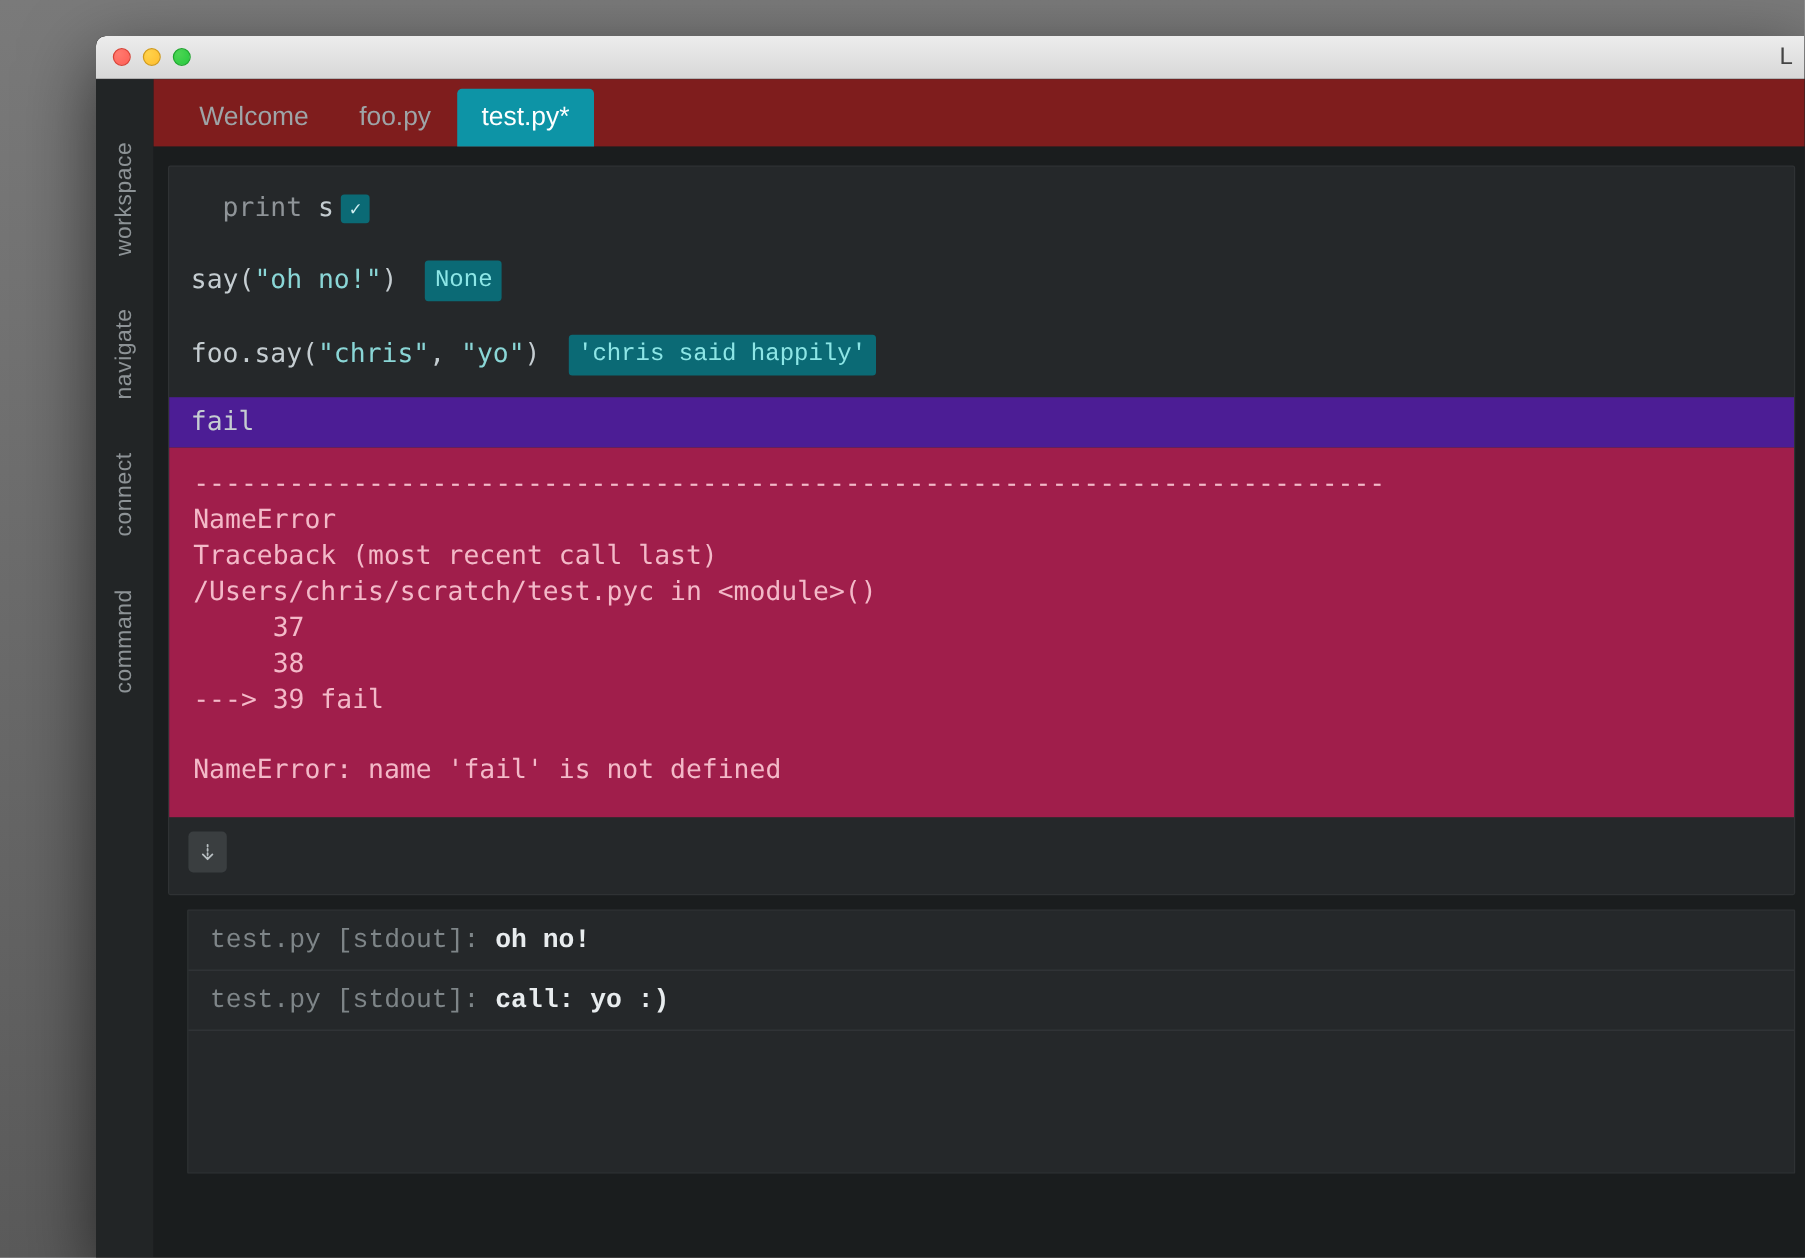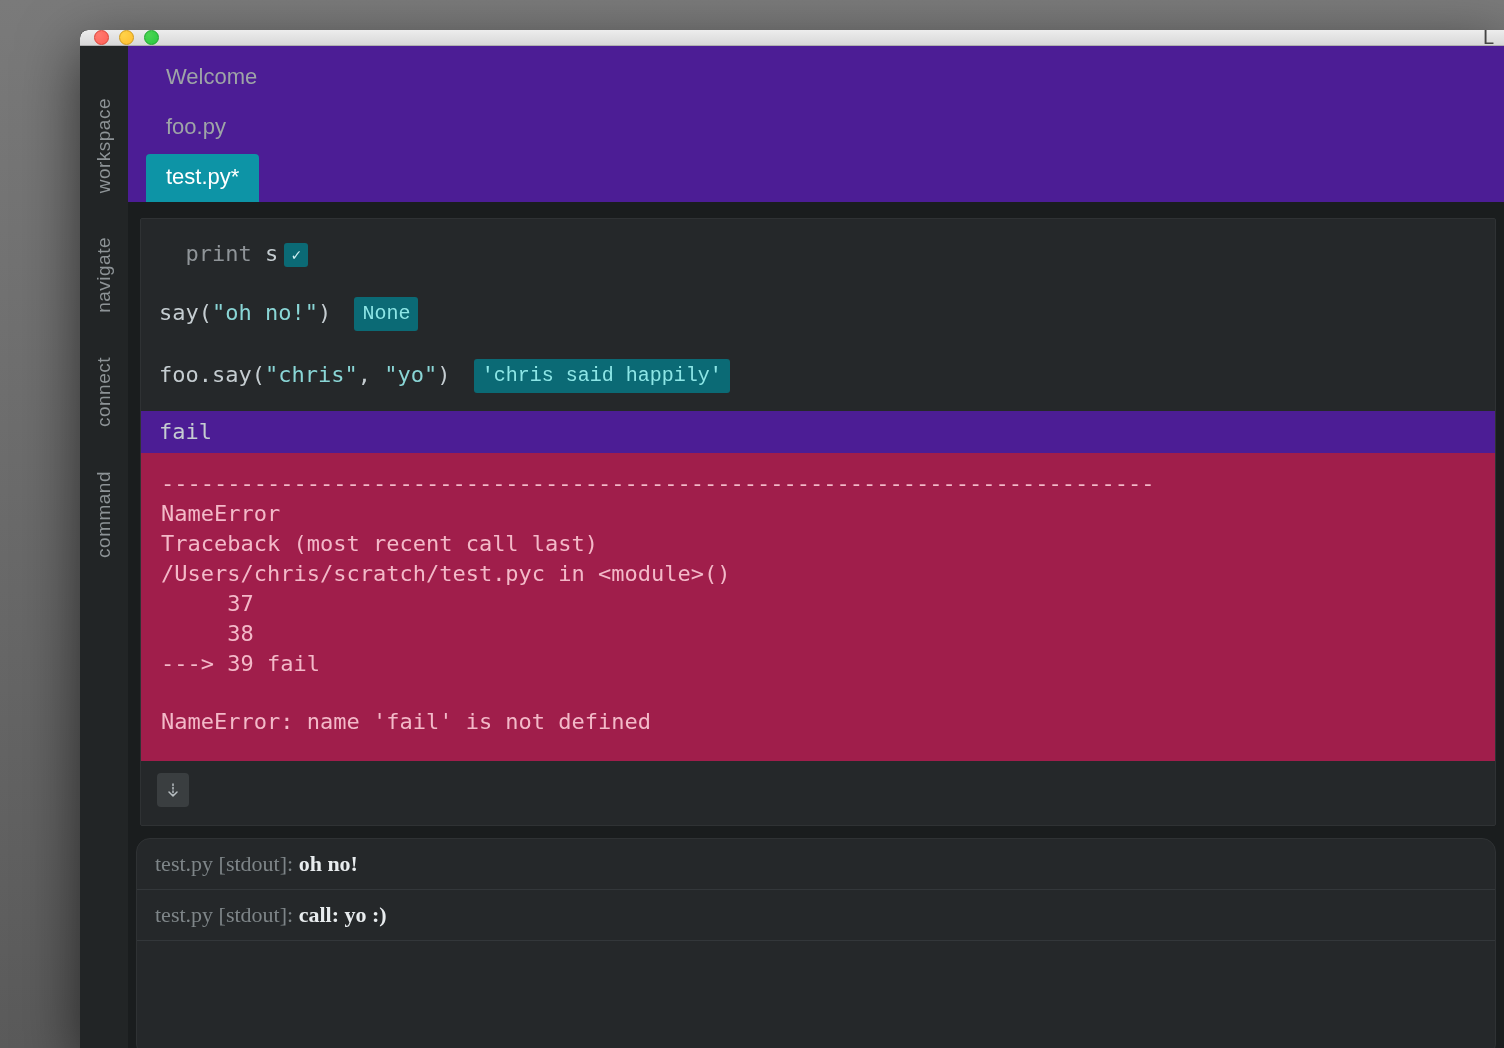"Welcome" .tabs-row { background: #4c1d95 -> #7f1d1d; flex-direction: column -> none }
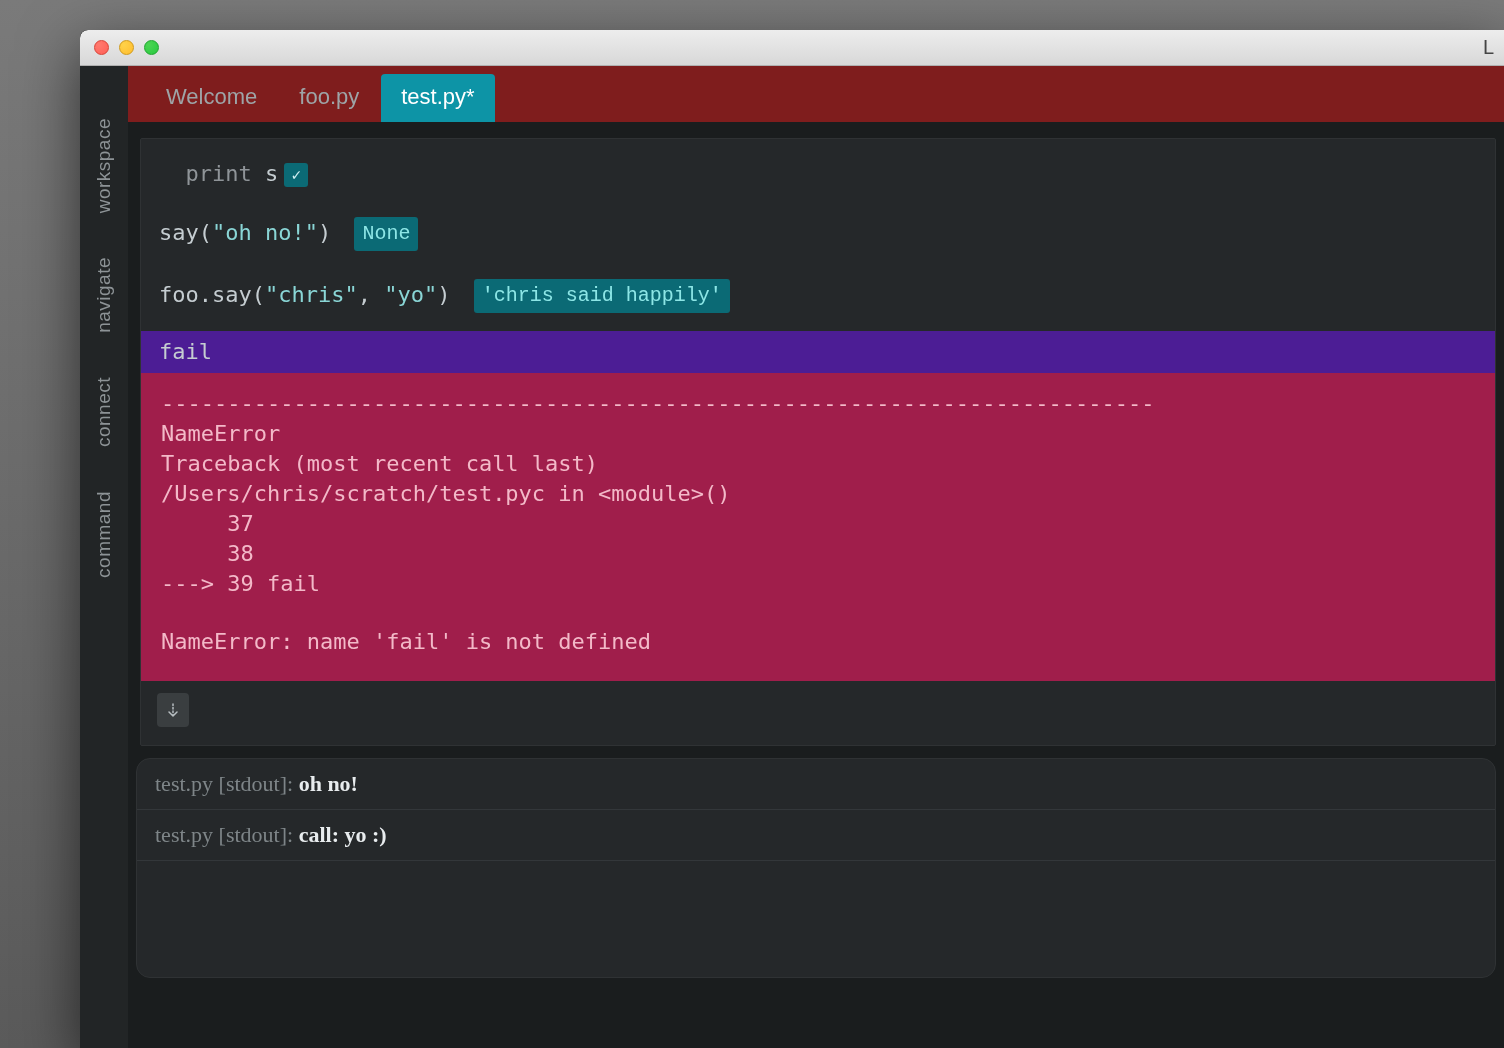"test.py [stdout]: oh no!" .console-panel { border-radius: 14px -> 1px; font-family: Liberation Serif, serif -> Liberation Mono, monospace; margin: 12px 8px 0 8px -> 12px 8px 0 28px }
